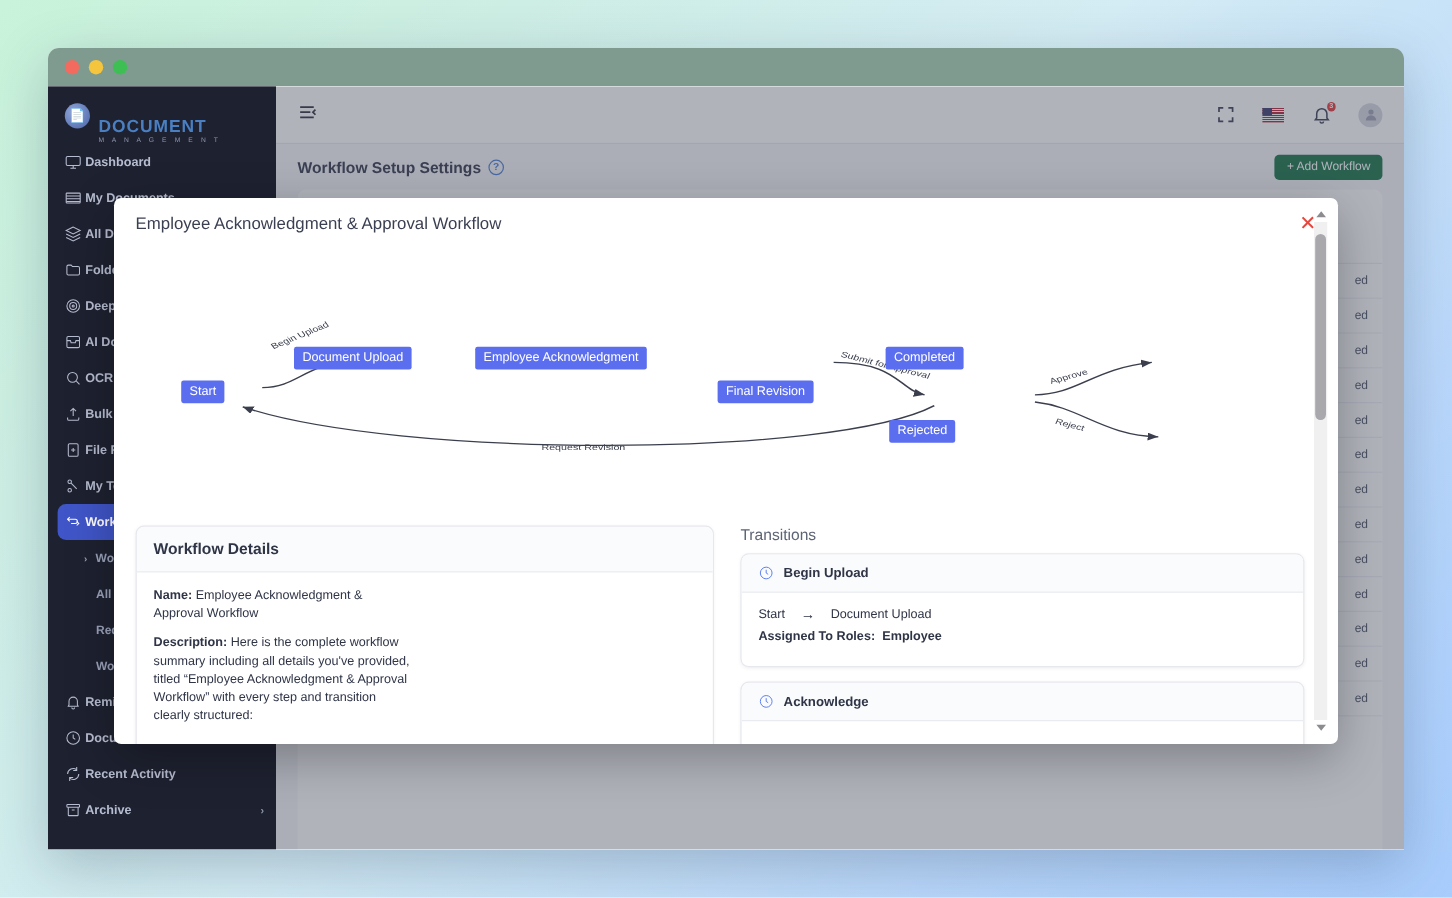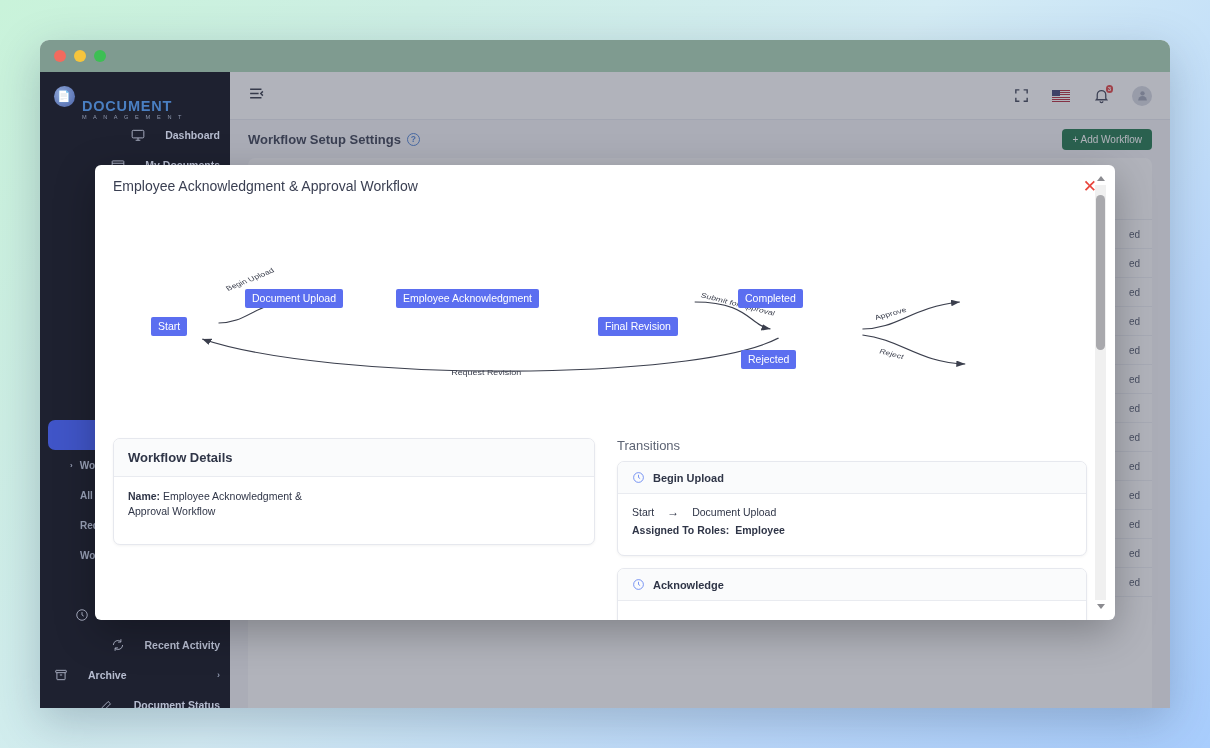"Dashboard" .nav-item { gap: 20px -> 3px; justify-content: flex-end -> none }
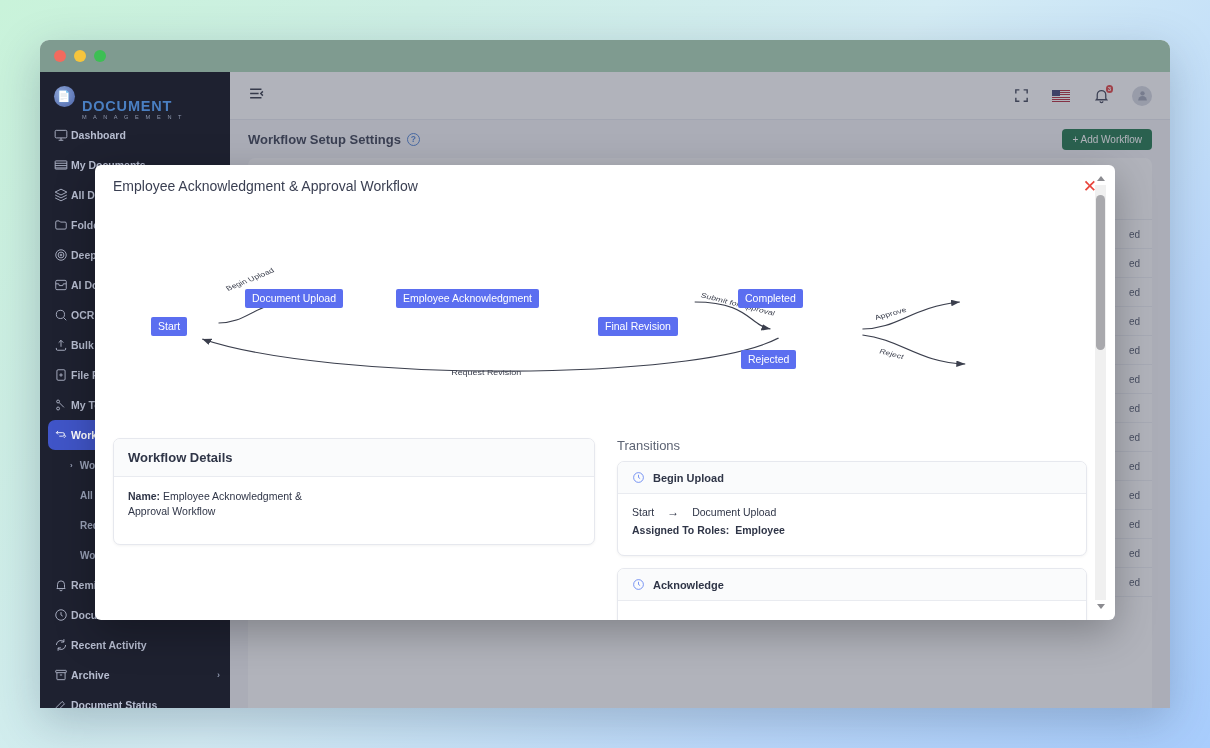"Description: Here is the complete" div.dl { html: none -> <div> <b>Description:</b> <span>Here is the complete workflow summary including all details you've provided, titled “Employee Acknowledgment &amp; Approval Workflow” with every step and transition clearly structured:</span> </div> }
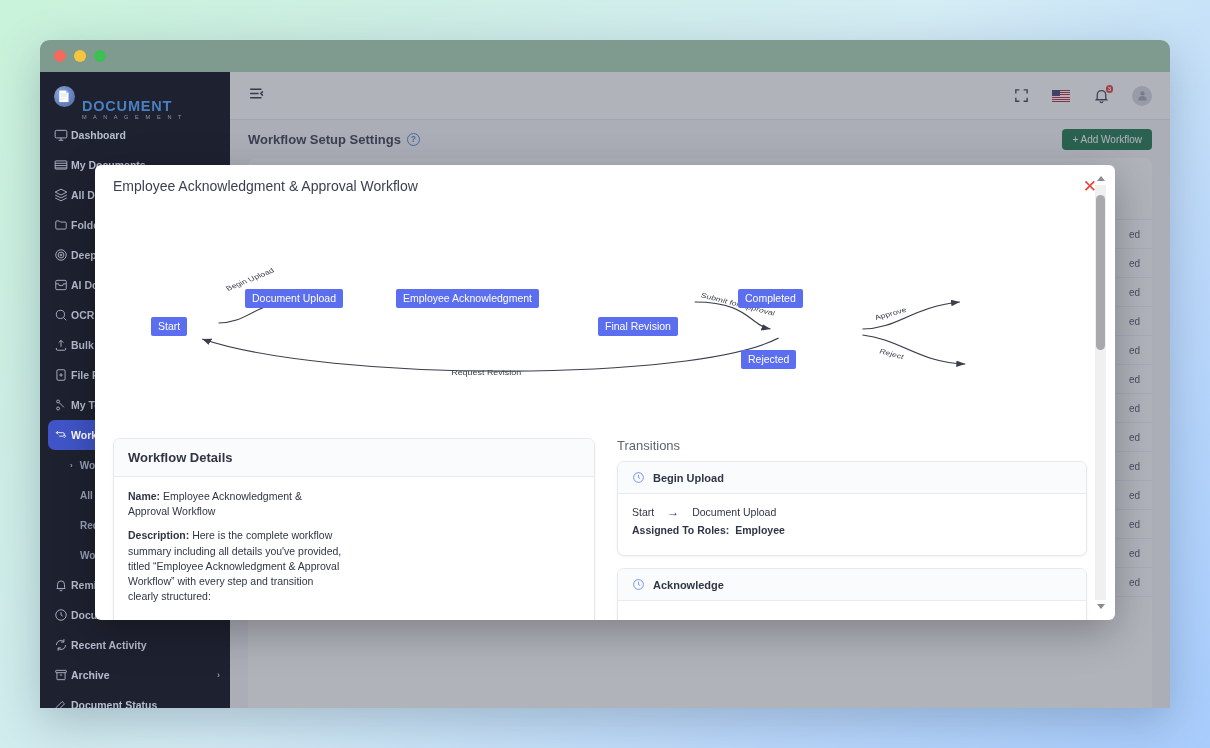"Document Status" div.nav-item { html: <div> <span> <svg> <path></path> <path></path> </svg> </span> <span>Document Status</span> </div> -> none }
